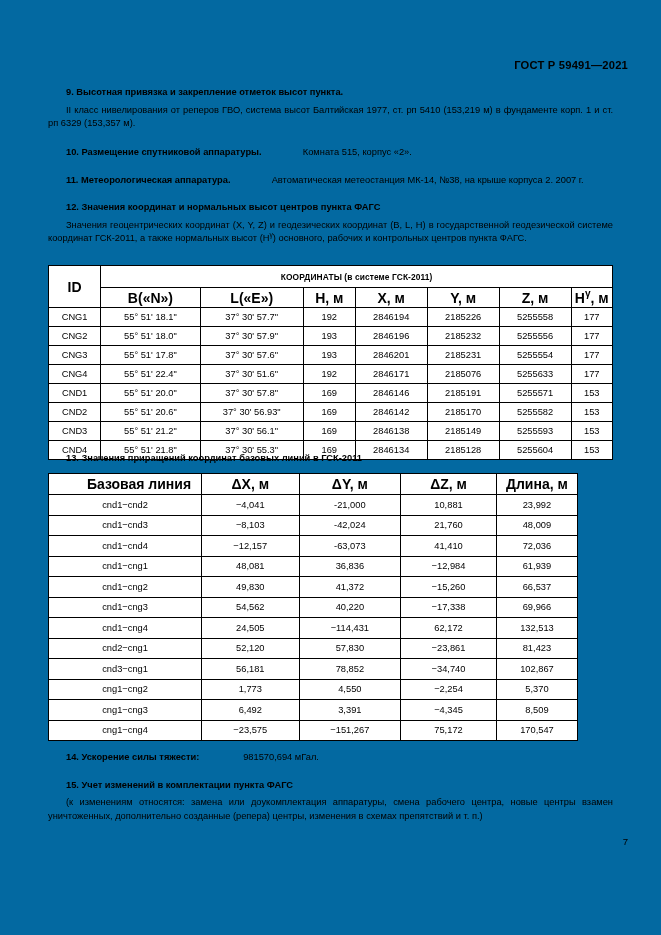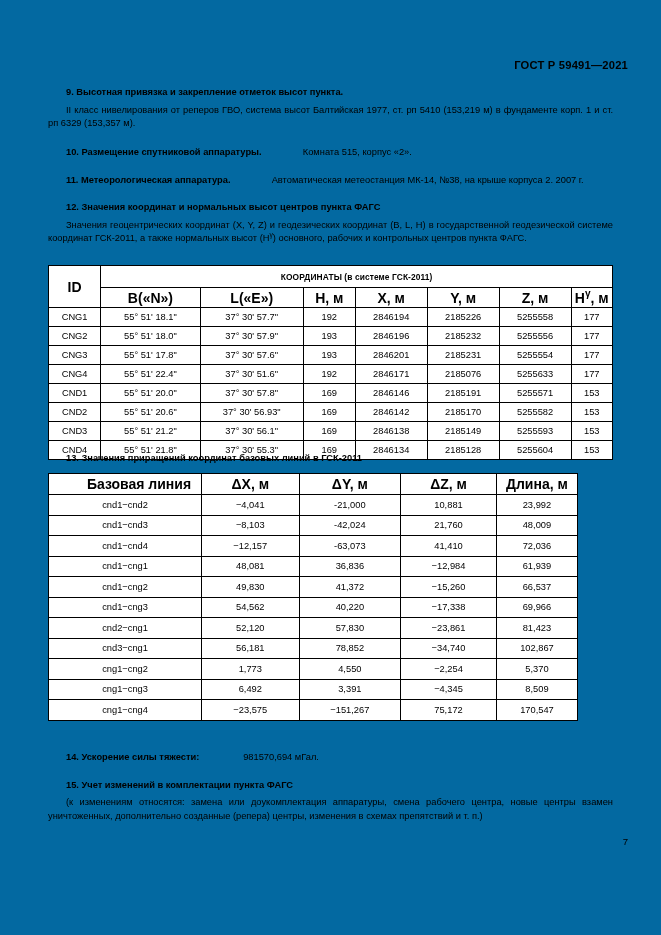"cnd1−cng4" tr { html: none -> <tr> <td>cnd1−cng4</td> <td>24,505</td> <td>−114,431</td> <td>62,172</td> <td>132,513</td> </tr> }
